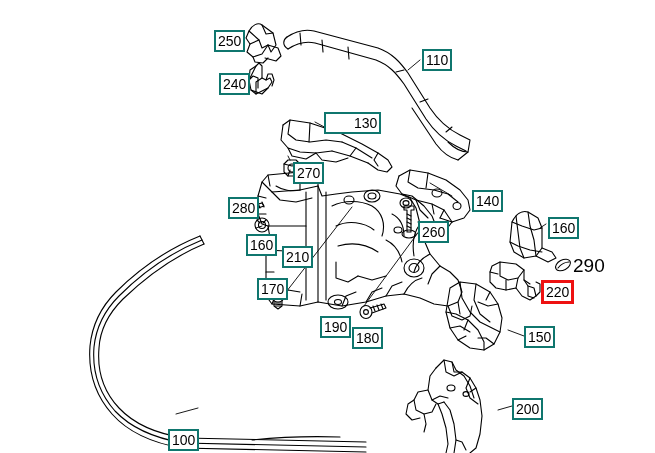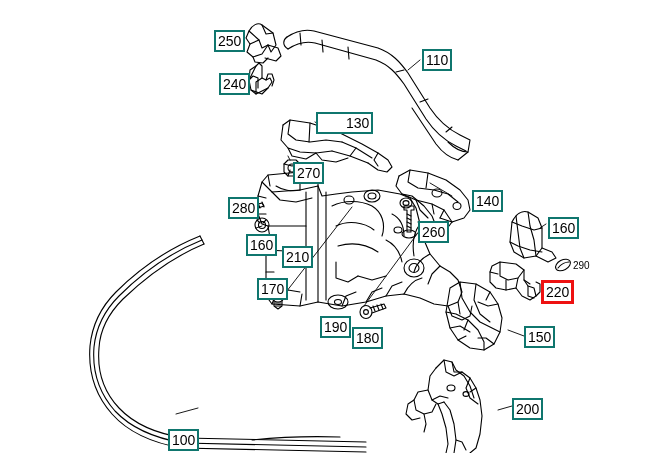"130" div.callout { left: 316px -> 324px }
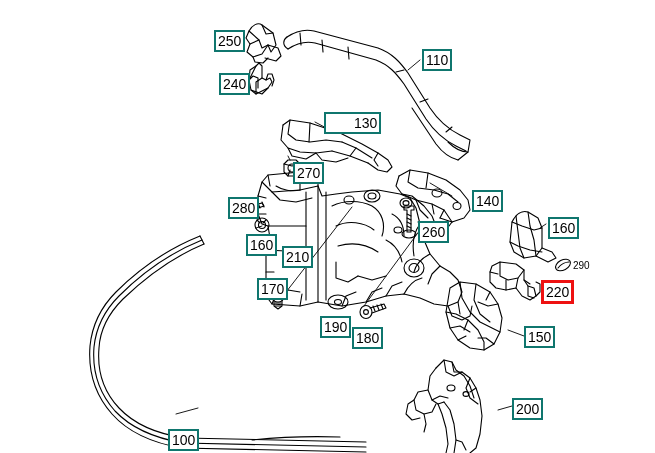"290" .callout.plain { font-size: 10px -> 19px }
